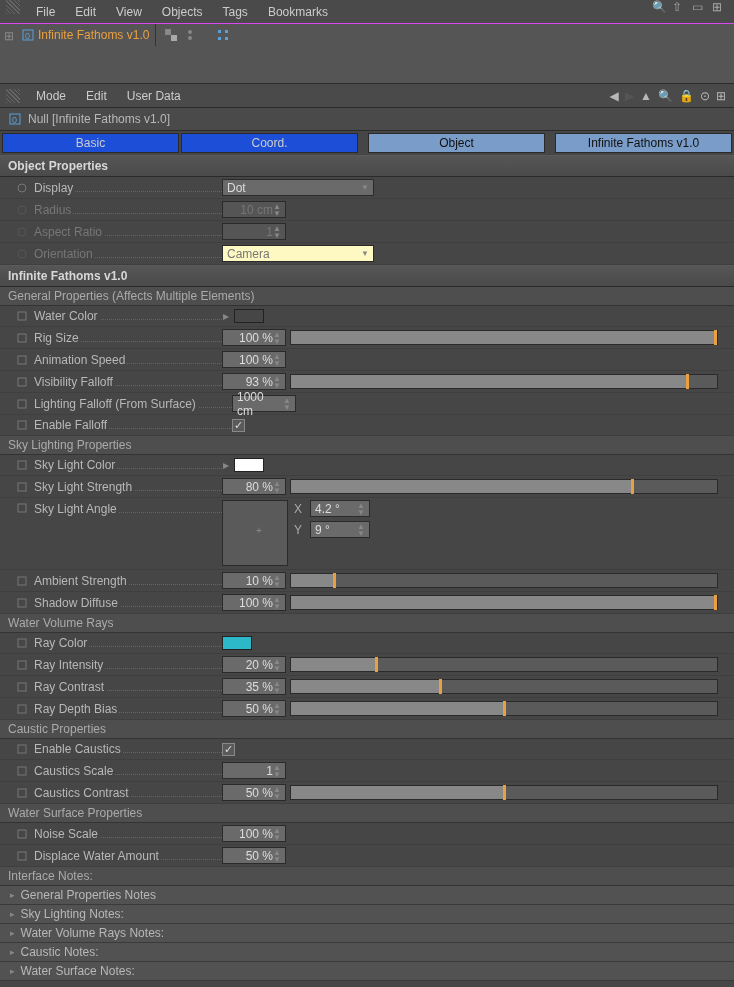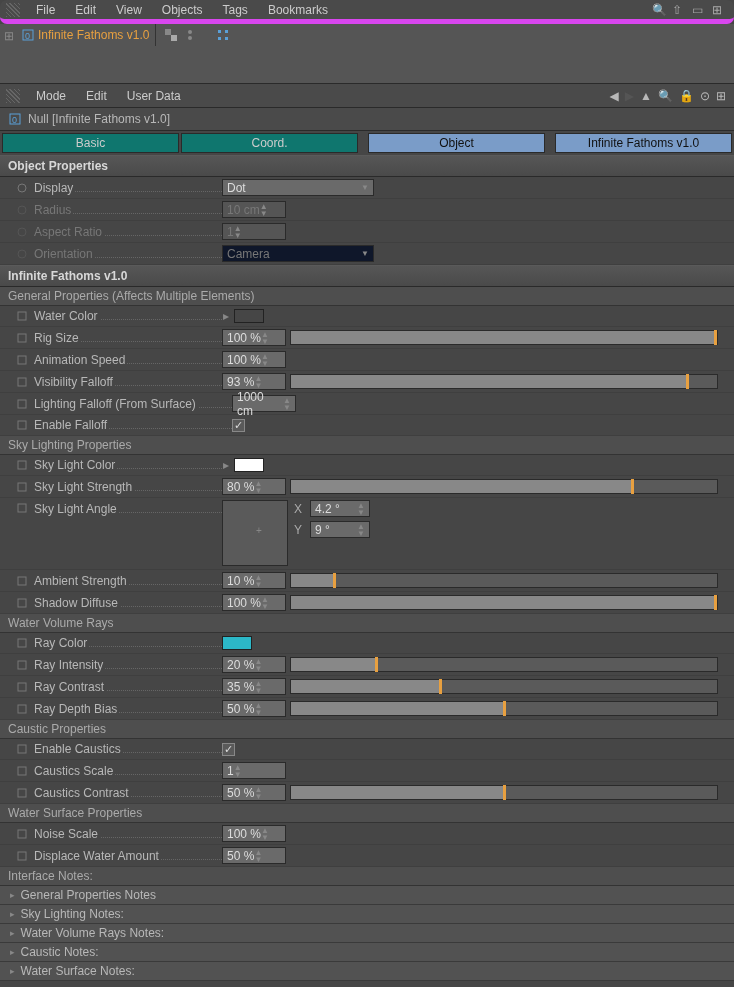"File" .menubar { align-items: center -> flex-start; border-bottom: 5px solid #d946ef -> 1px solid #d946ef; border-radius: 7px -> none }
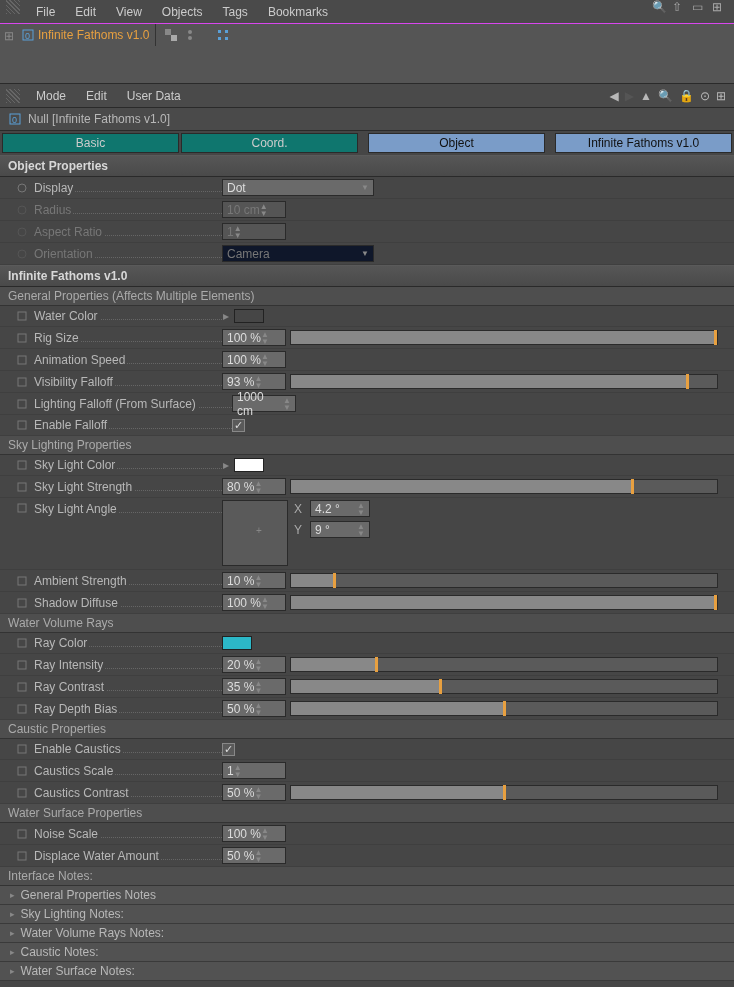"Basic" .tabs-row .tab { background: #0f766e -> #1d4ed8 }
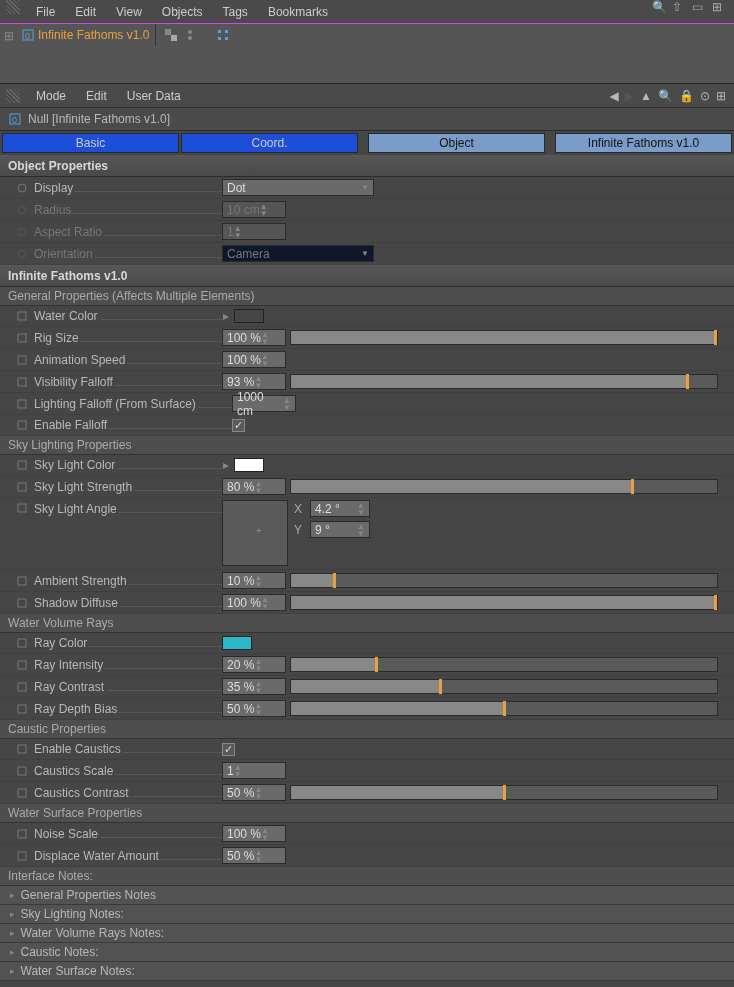"10 cm" .prop-row .num-input { justify-content: flex-start -> flex-end }
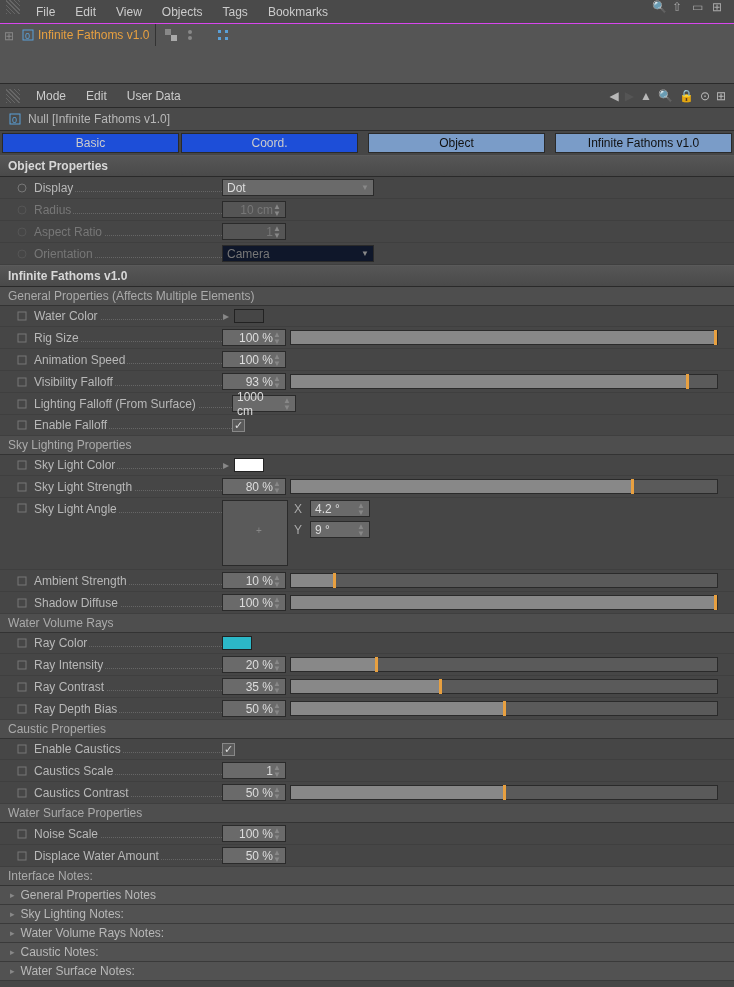"Camera" .prop-row .dropdown.disabled { background: #0f172a -> #fef9c3 }
